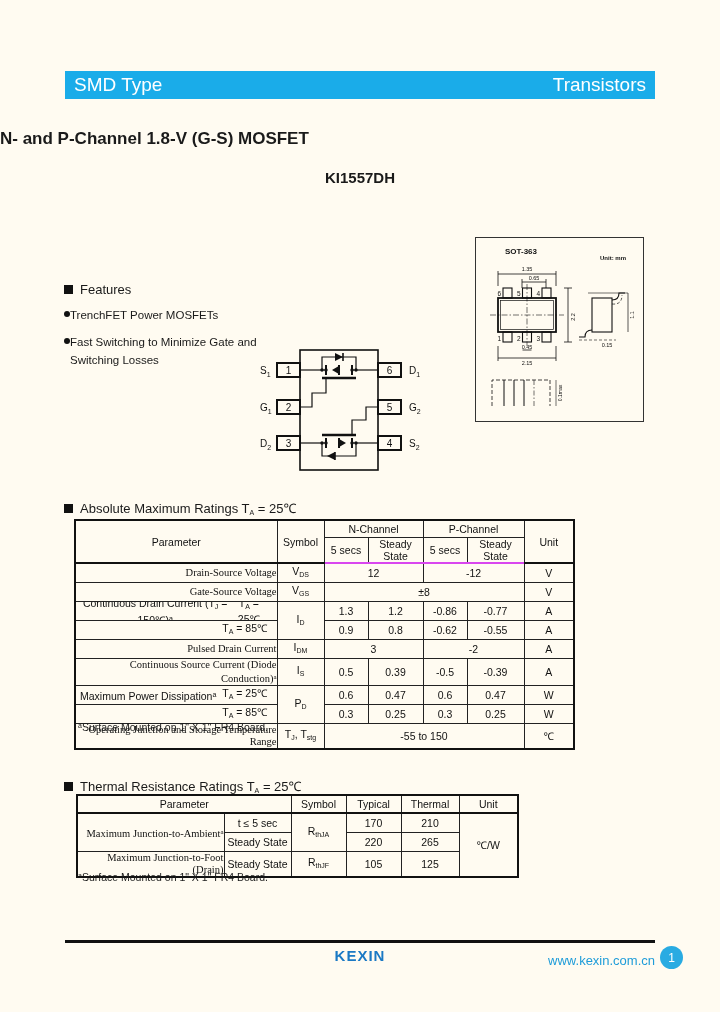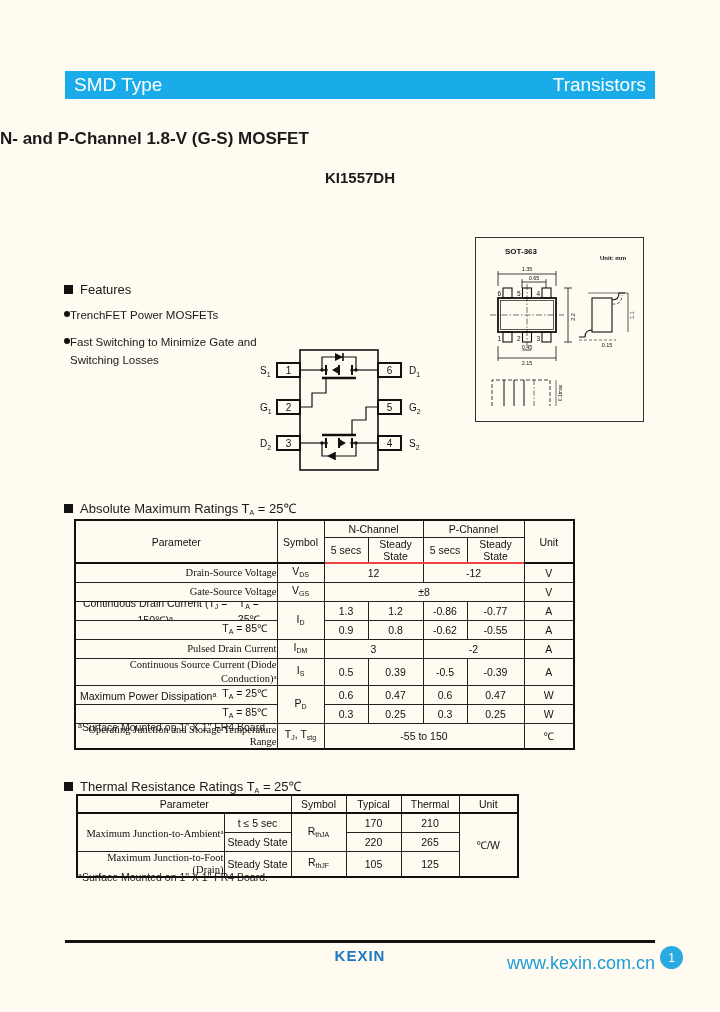"5 secs" tr.h2 td { border-bottom: 2px solid #ef4444 -> 2px solid #d946ef }
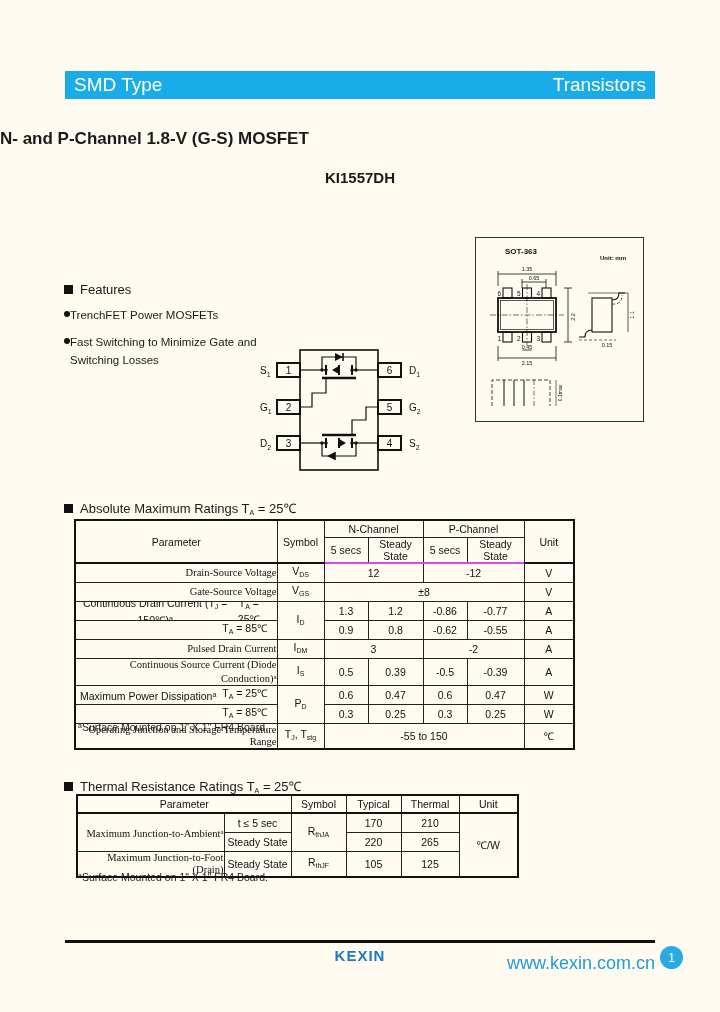"www.kexin.com.cn" .url { font-size: 18px -> 13px }
